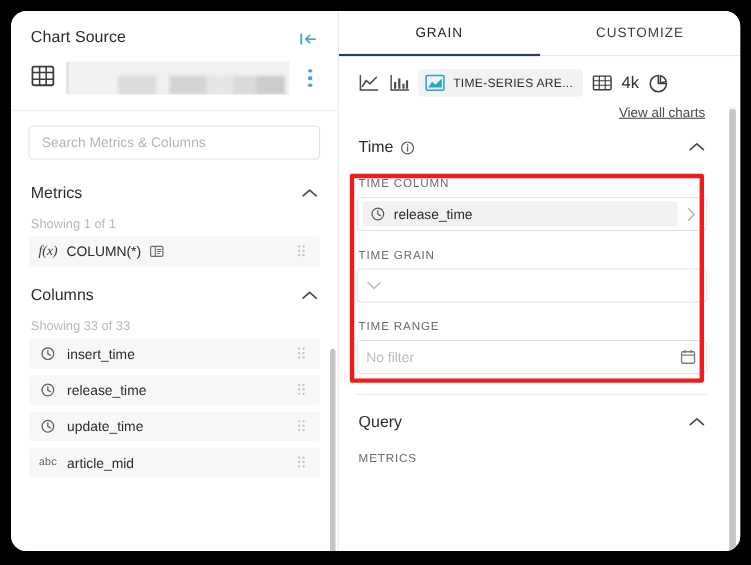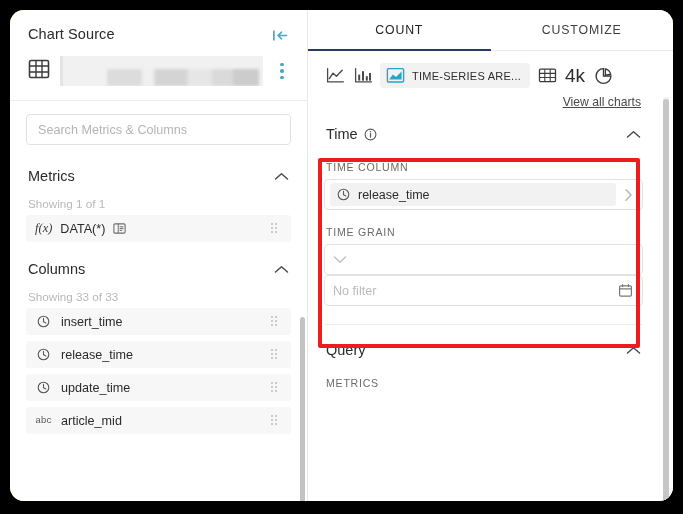"COUNT" div.tab { text: COUNT -> GRAIN }
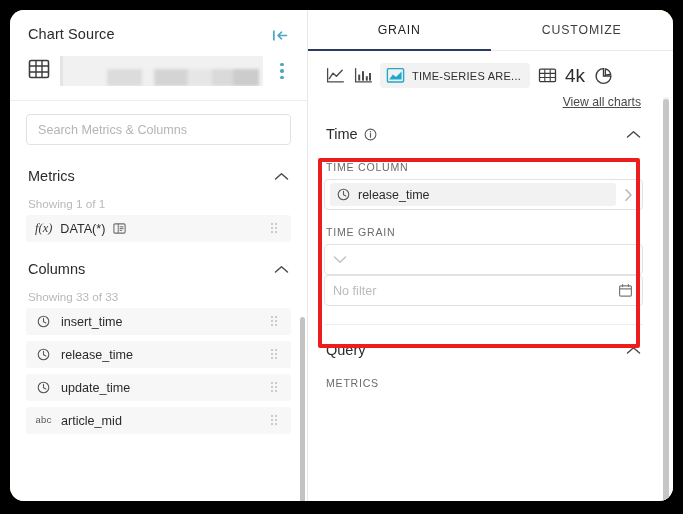"4k" .viz-4k { font-size: 19px -> 15px }
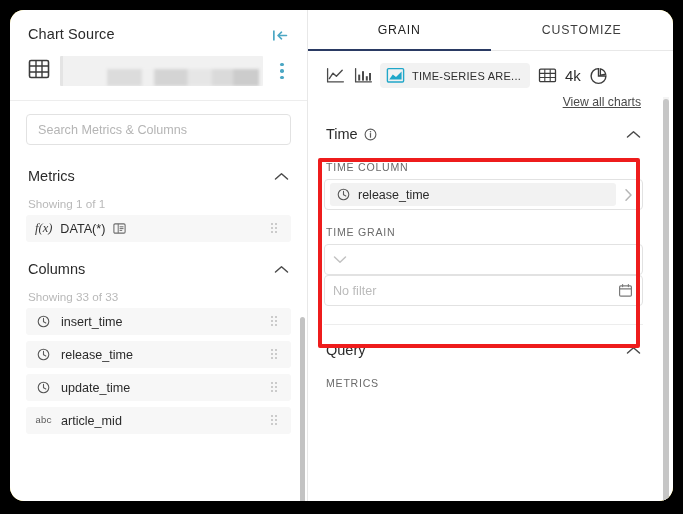"DATA(*)" span.metric-name { text: DATA -> COLUMN }
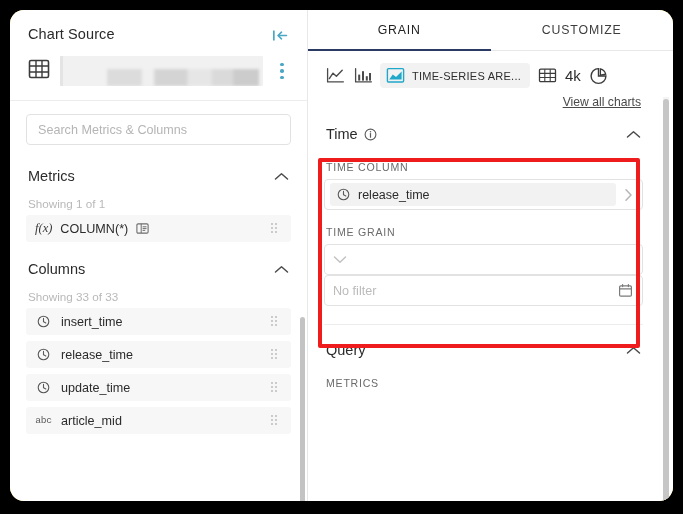"TIME RANGE" div.ctl-label { html: none -> <div>TIME RANGE</div> }
